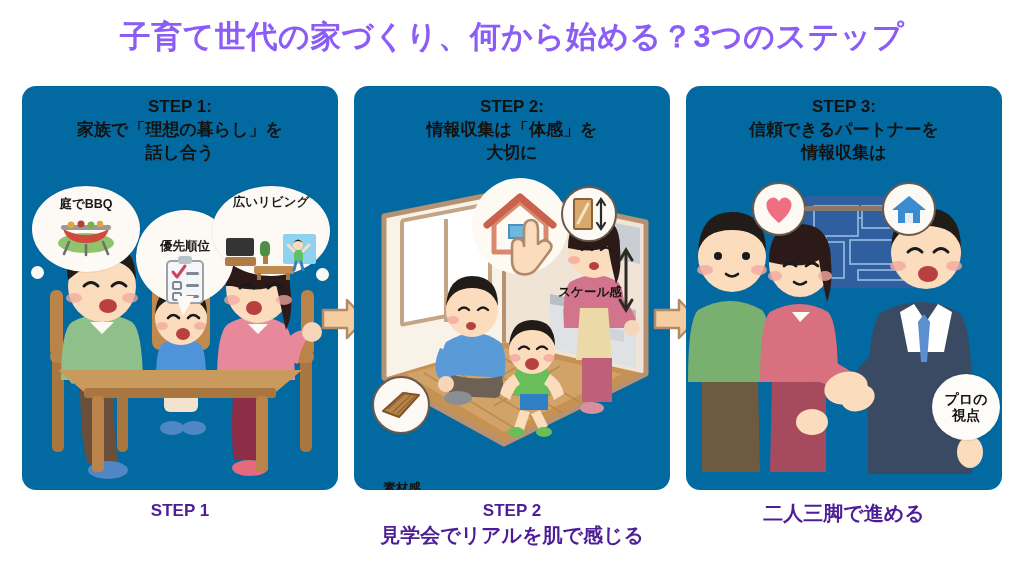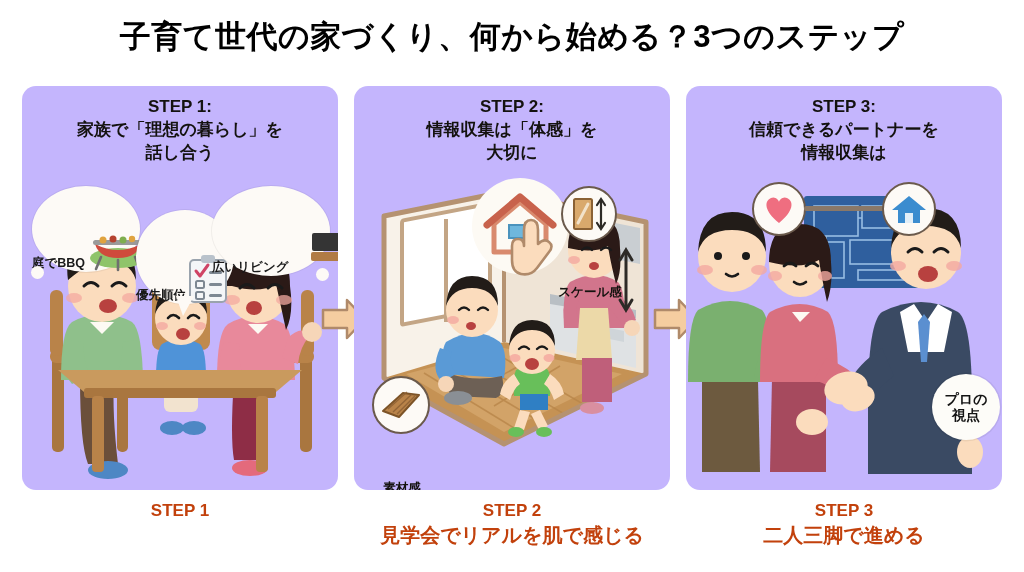"子育て世代の家づくり、何から始める？3つのステップ" .title { color: #000000 -> #8b5cf6 }
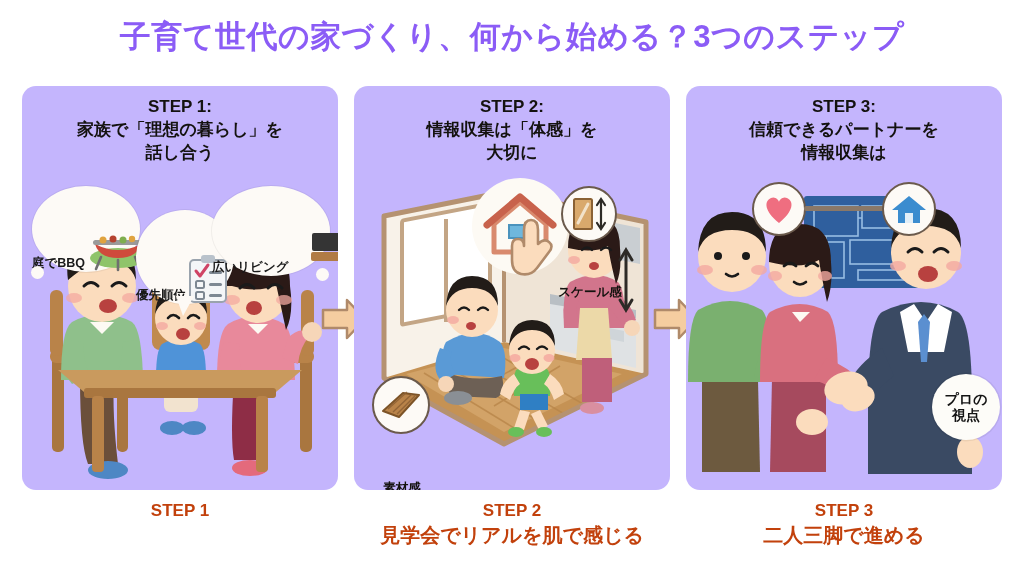"STEP 1:" .panel { background: #c4b5fd -> #0369a1 }
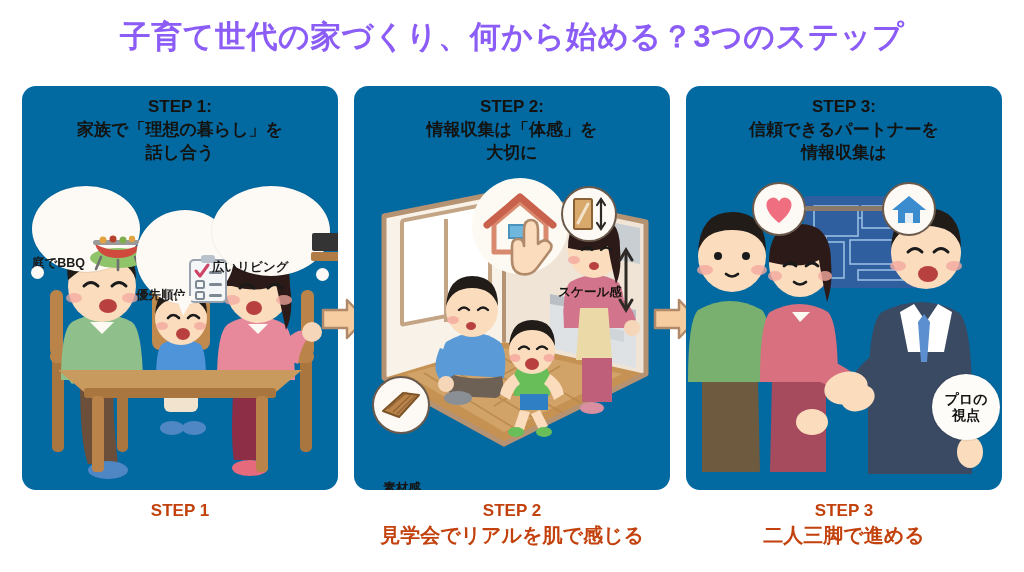"庭でBBQ" .bubble { align-items: flex-end -> center; flex-direction: none -> column }
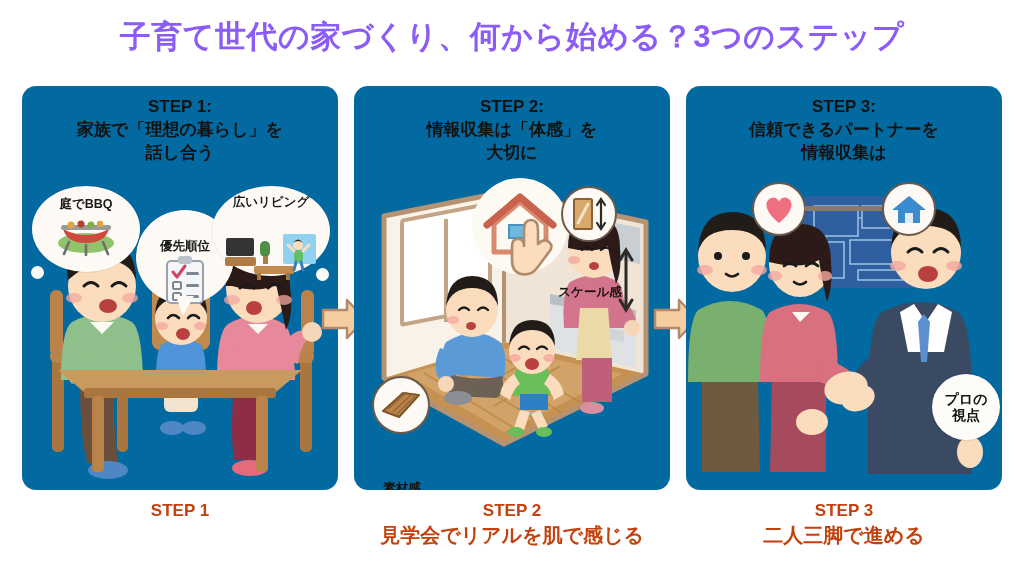"STEP 1" .caption { color: #c2410c -> #4c1d95 }
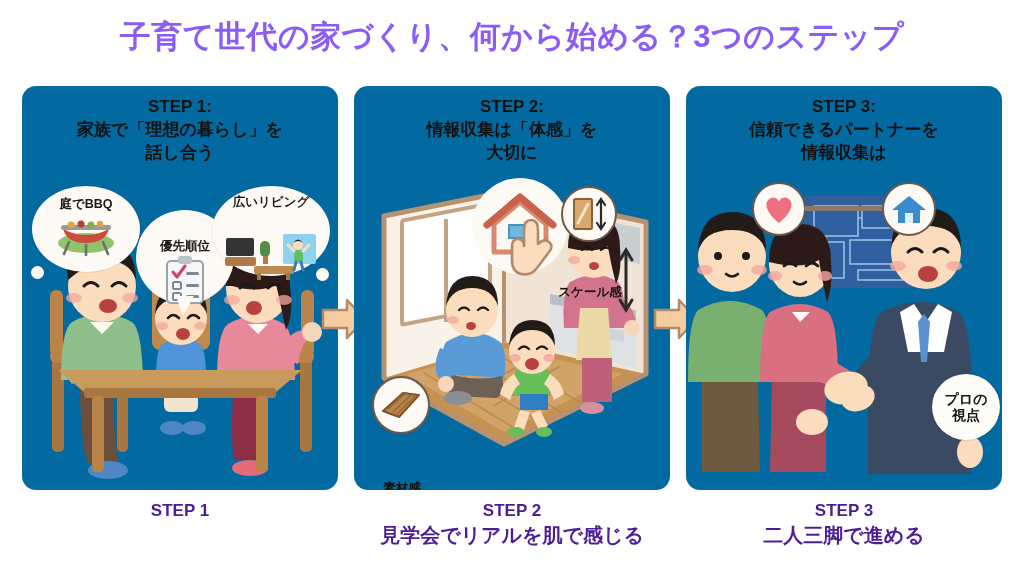"STEP 3" span.cap-step { html: <span>STEP 3</span> -> none }
